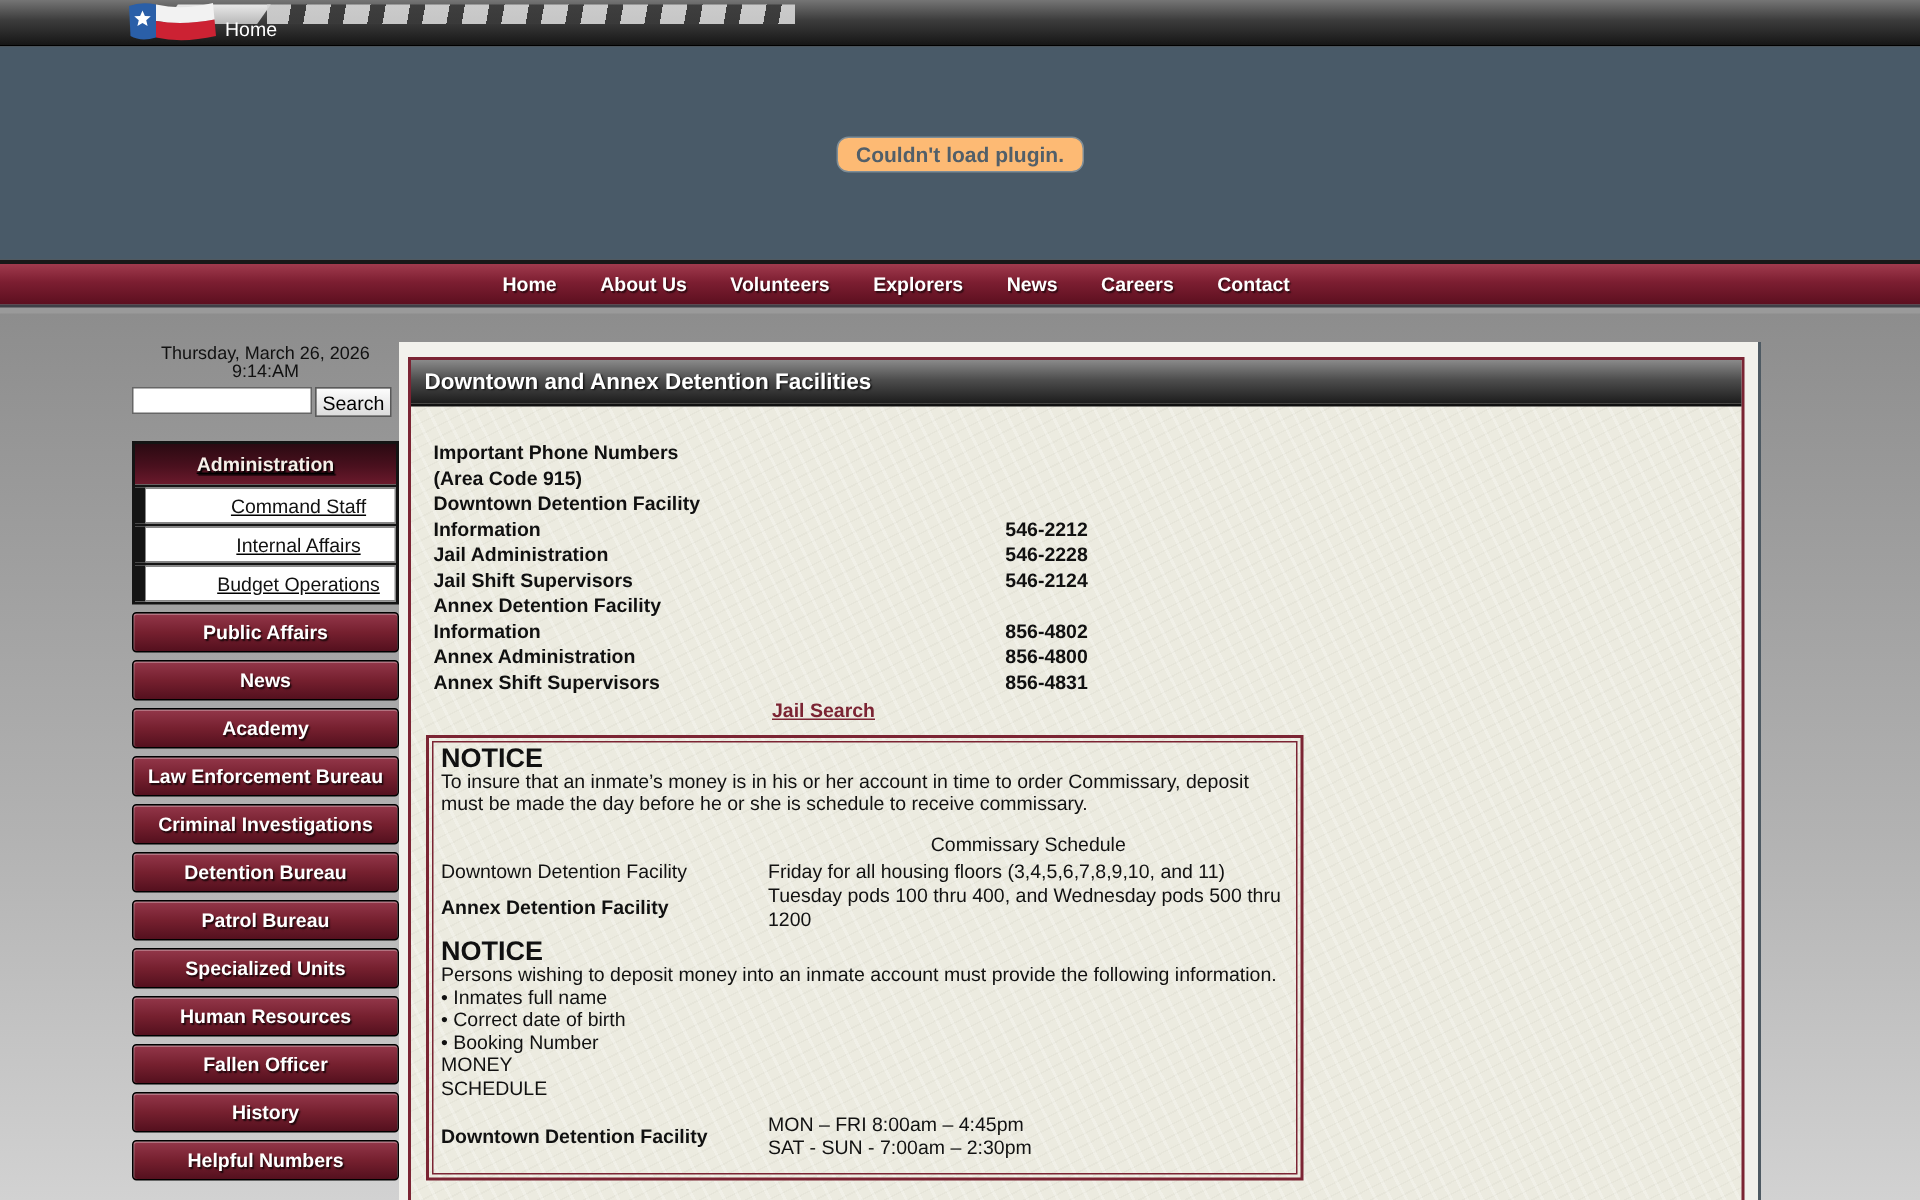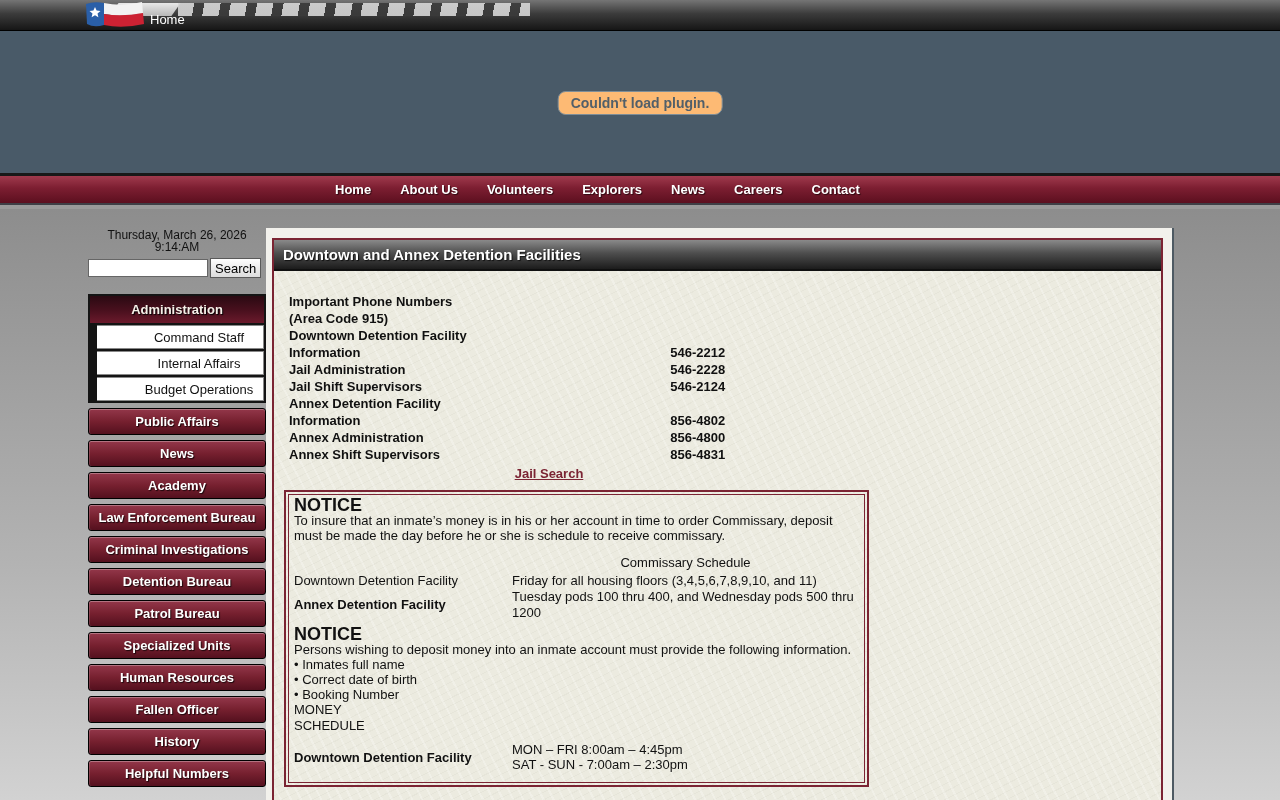"Search" .search-row { align-items: center -> flex-start }
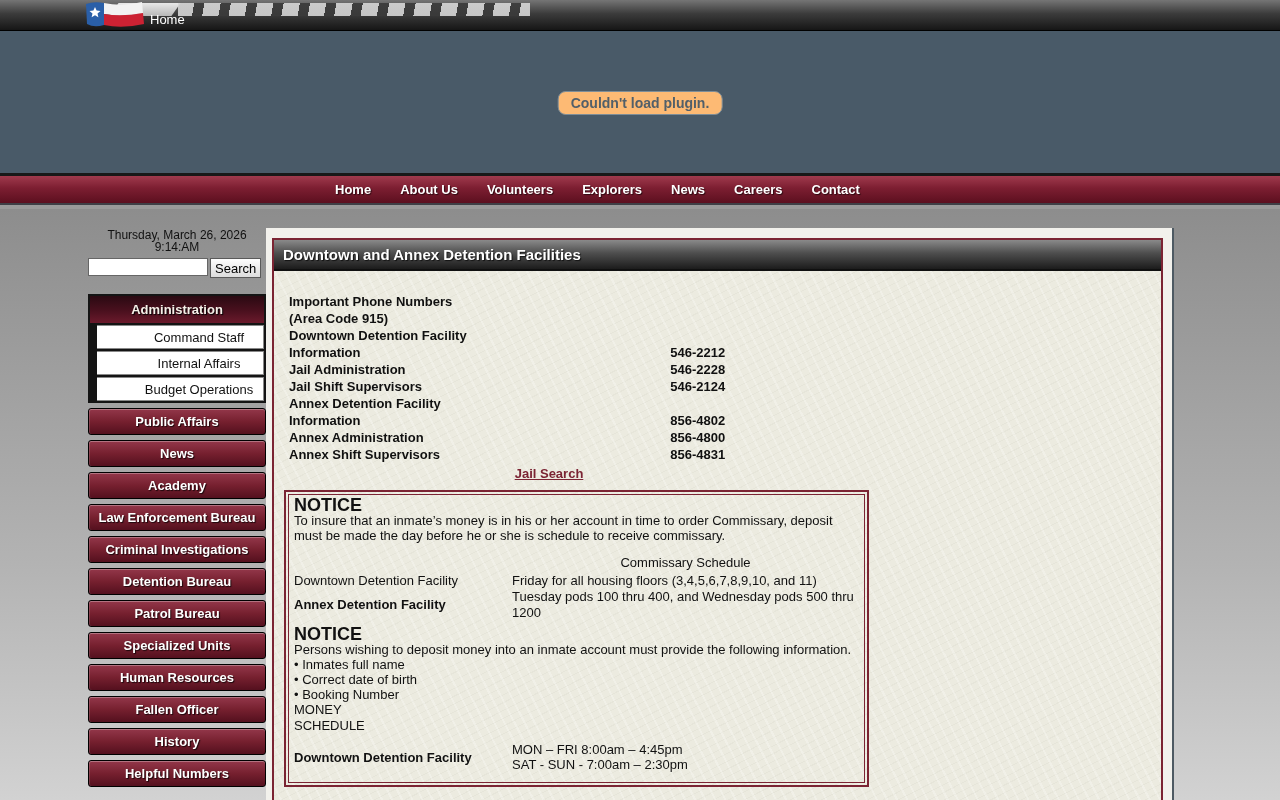"Administration" .menu-group { text-decoration: none -> underline }
